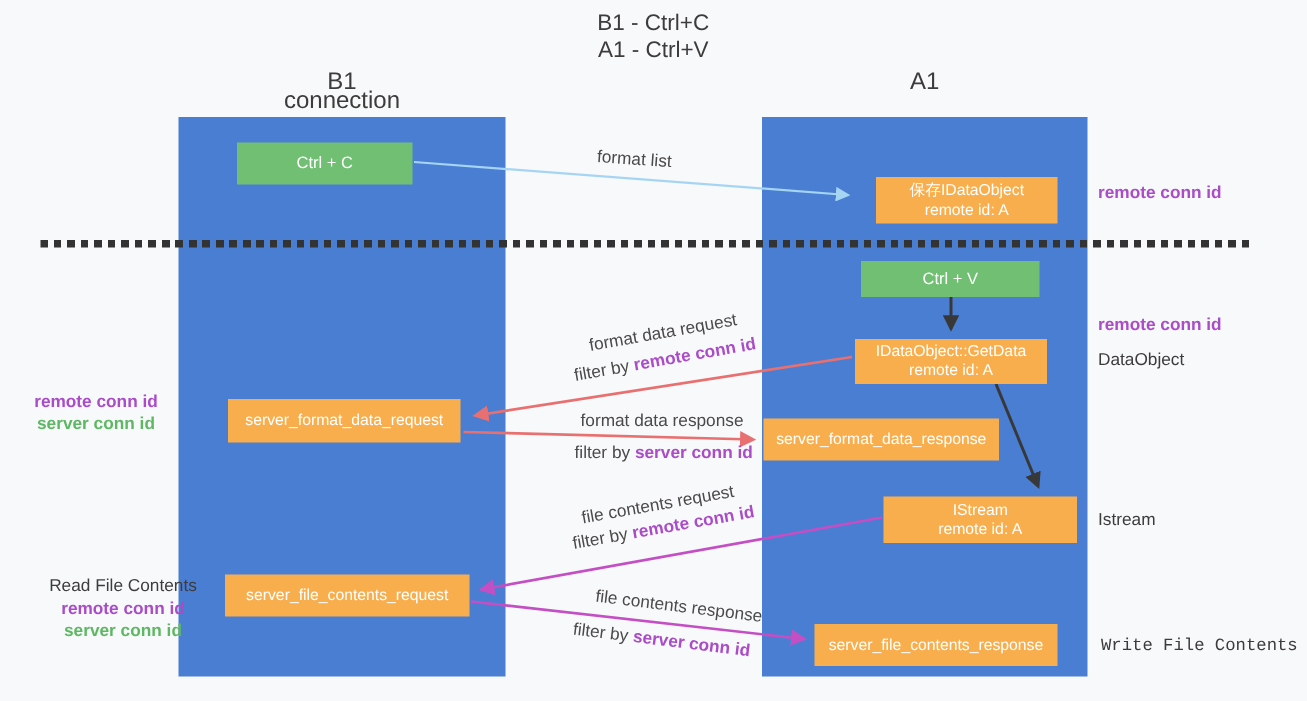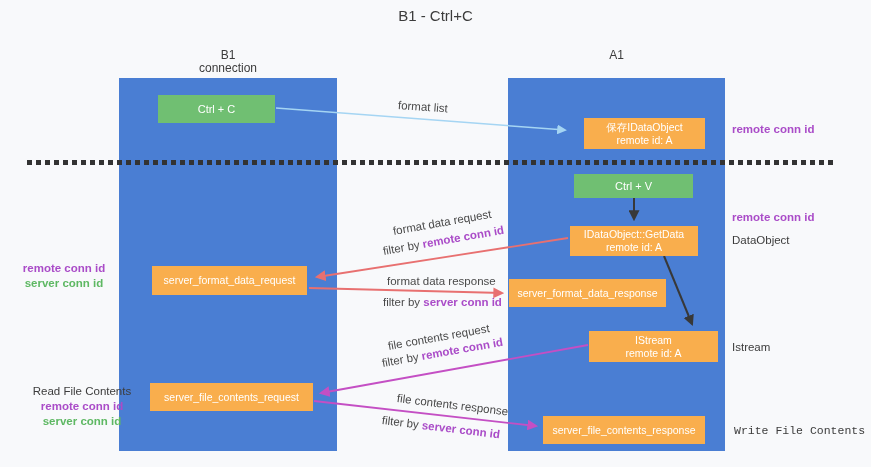"A1 - Ctrl+V" div { html: none -> <div>A1 - Ctrl+V</div> }
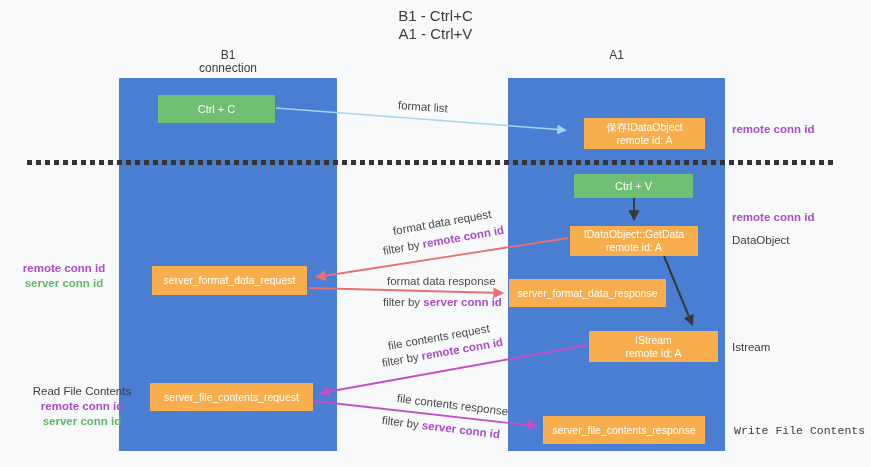"B1" .col-header { font-size: 12px -> 16px }
